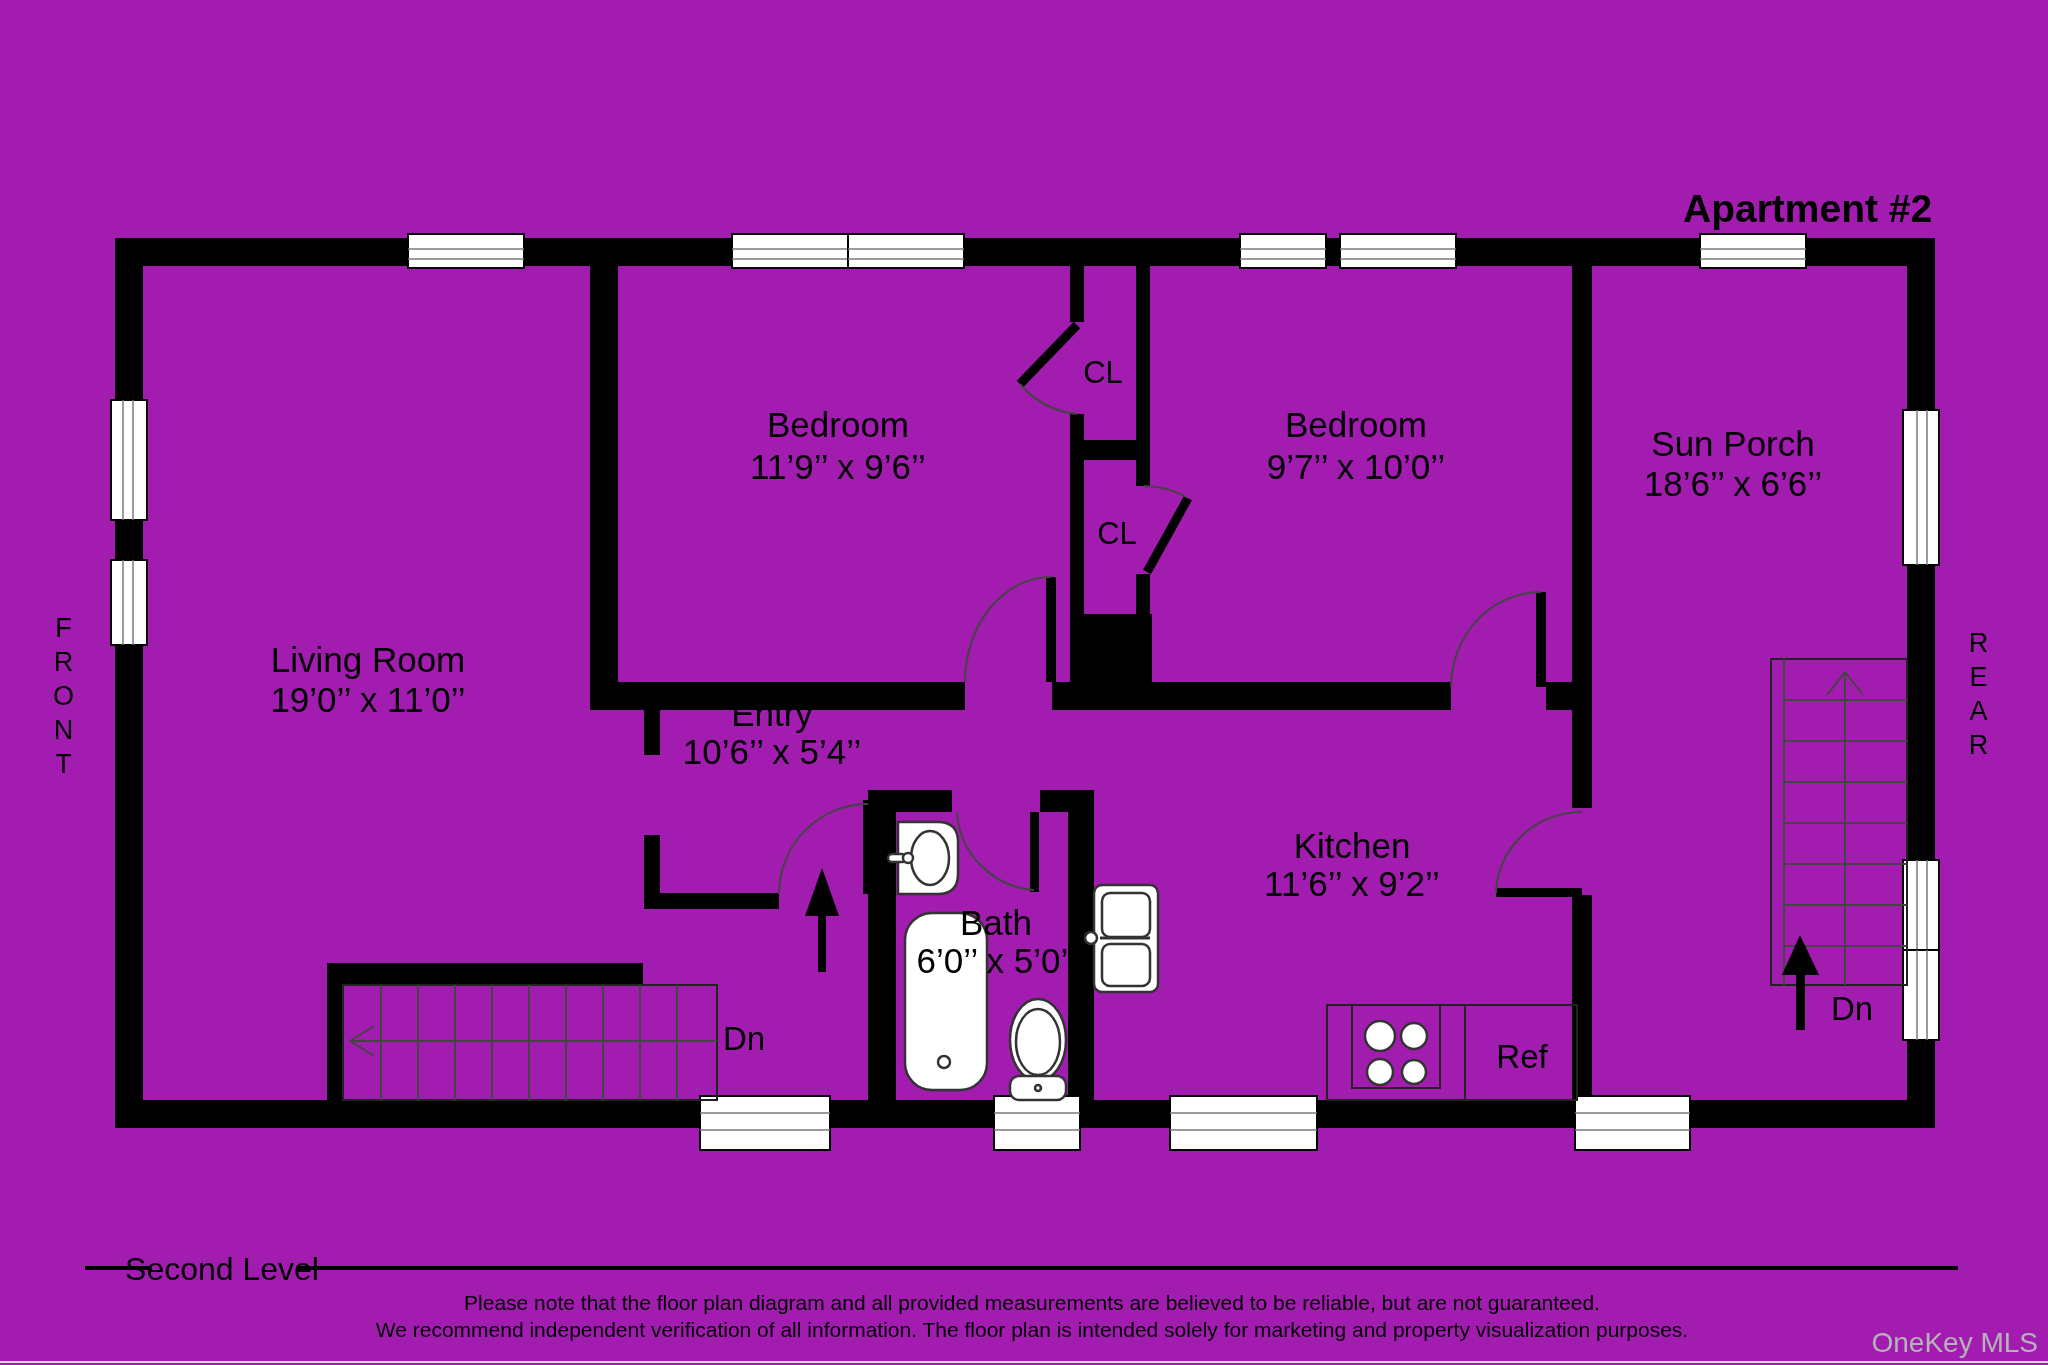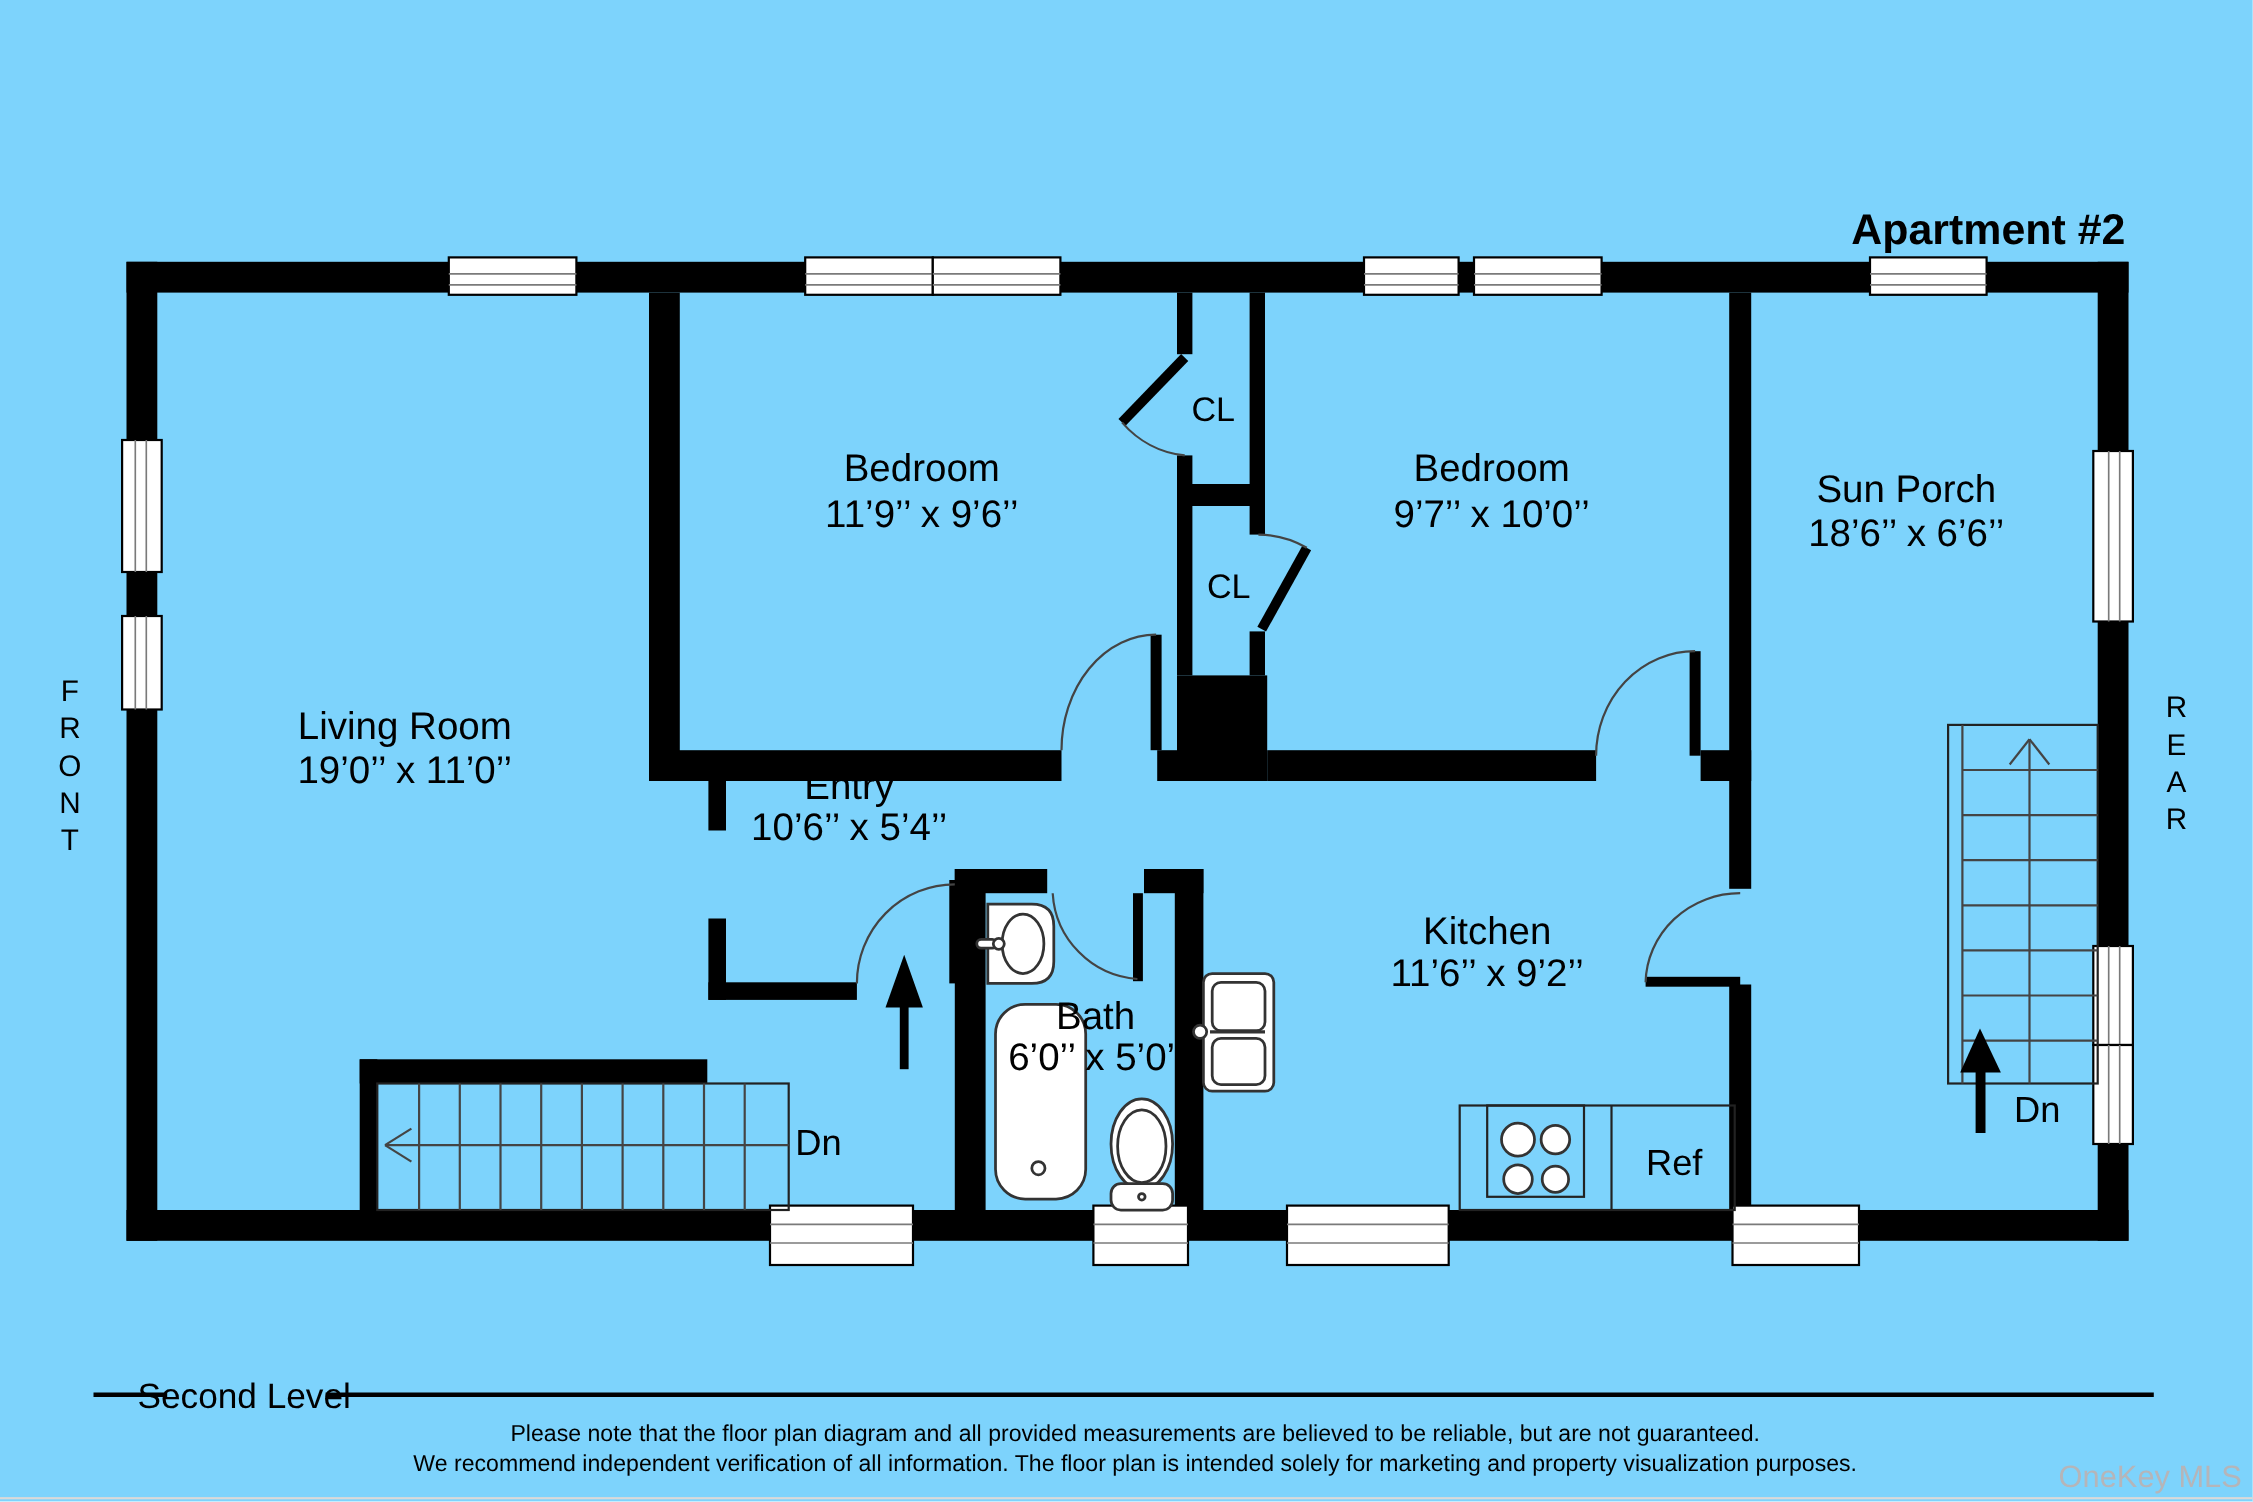"Apartment #2" .stage { background: #7dd3fc -> #a21caf }
